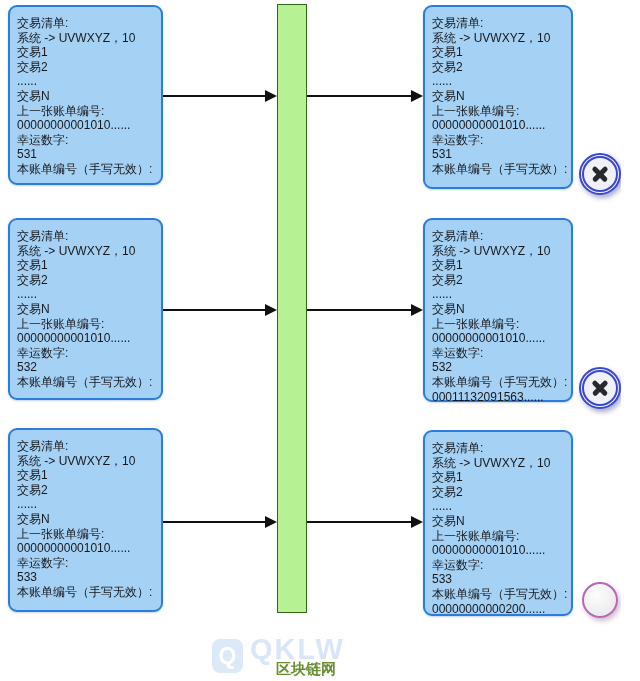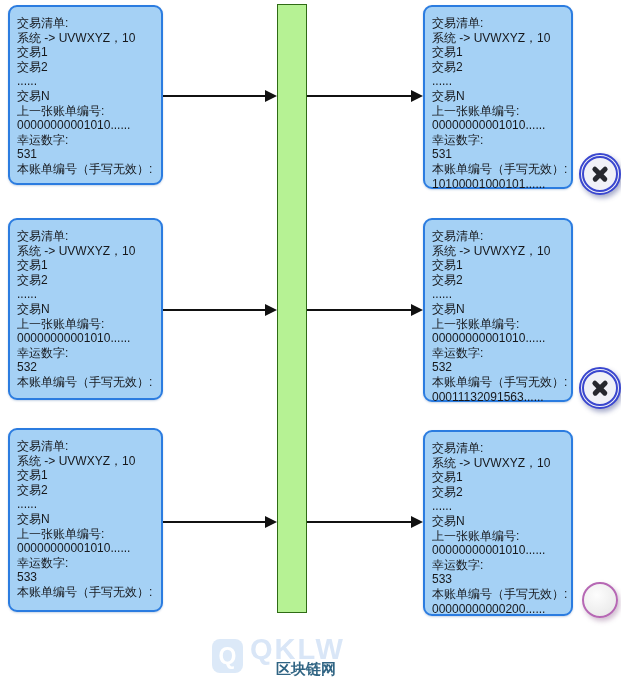"10100001000101......" div.ln { html: <div>10100001000101......</div> -> none }
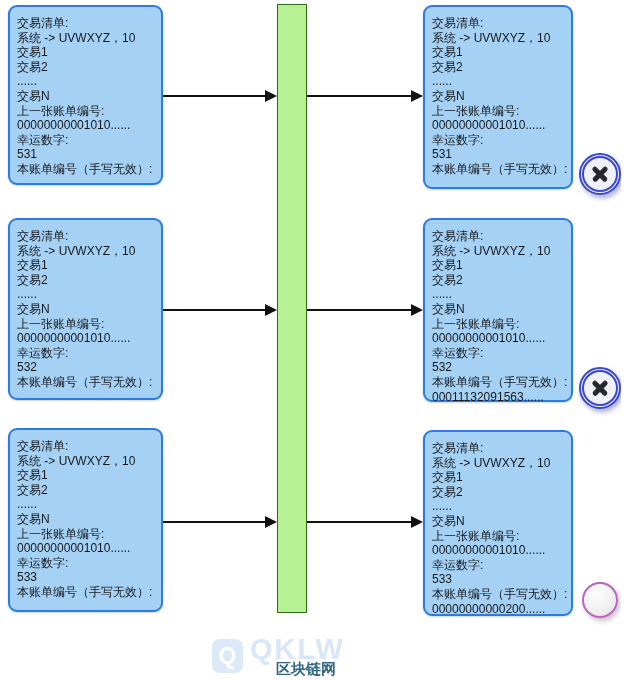"区块链网" .wm-cn { color: #0c4a6e -> #4d7c0f }
